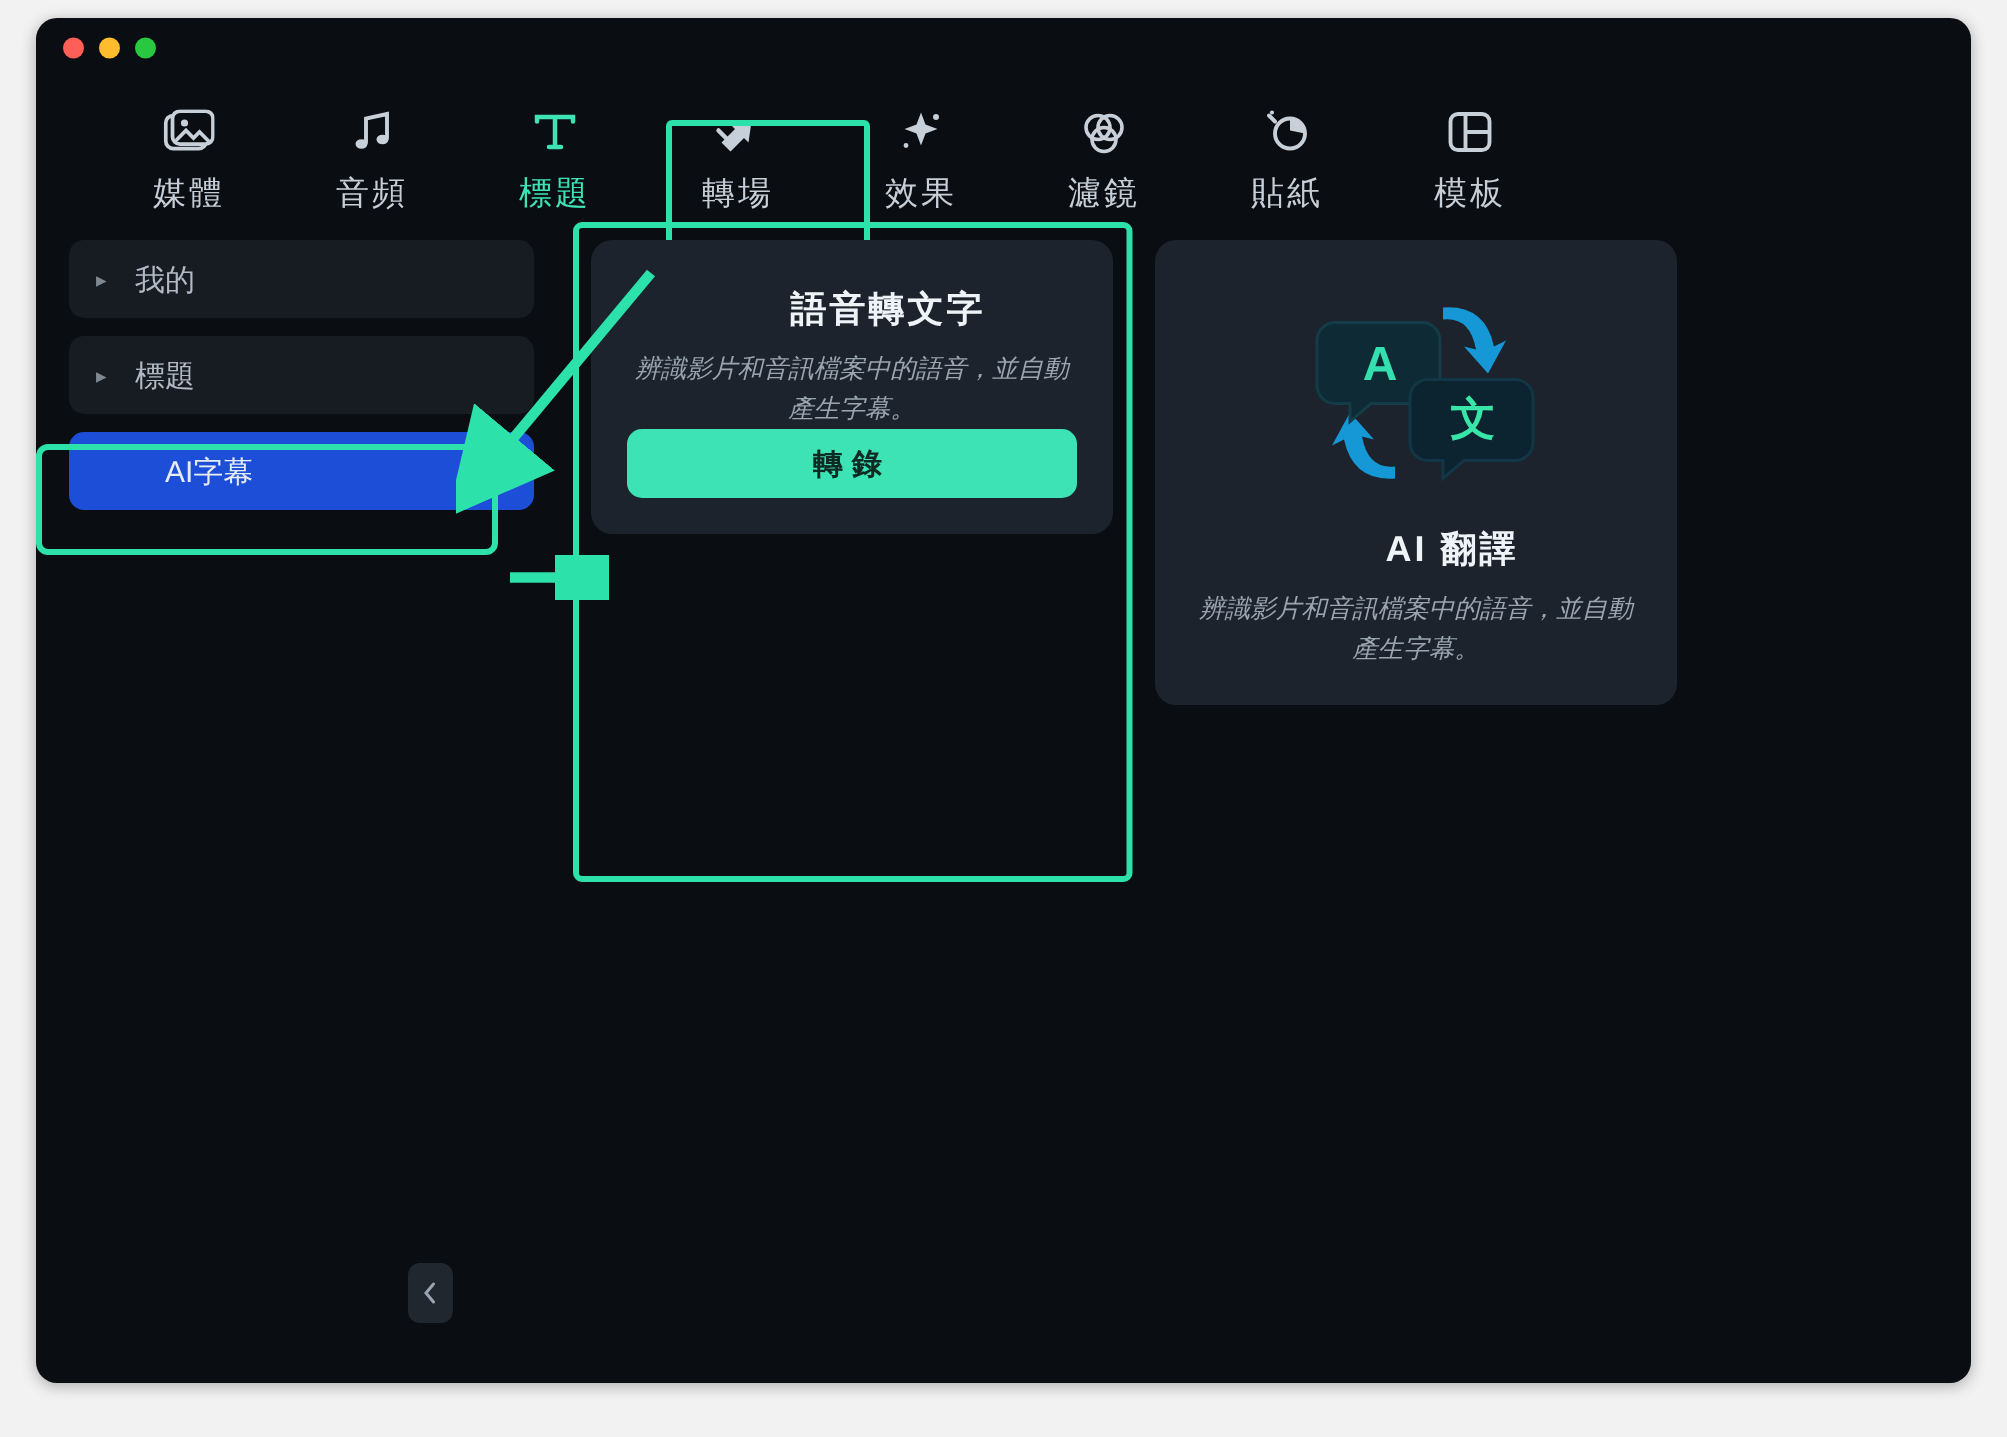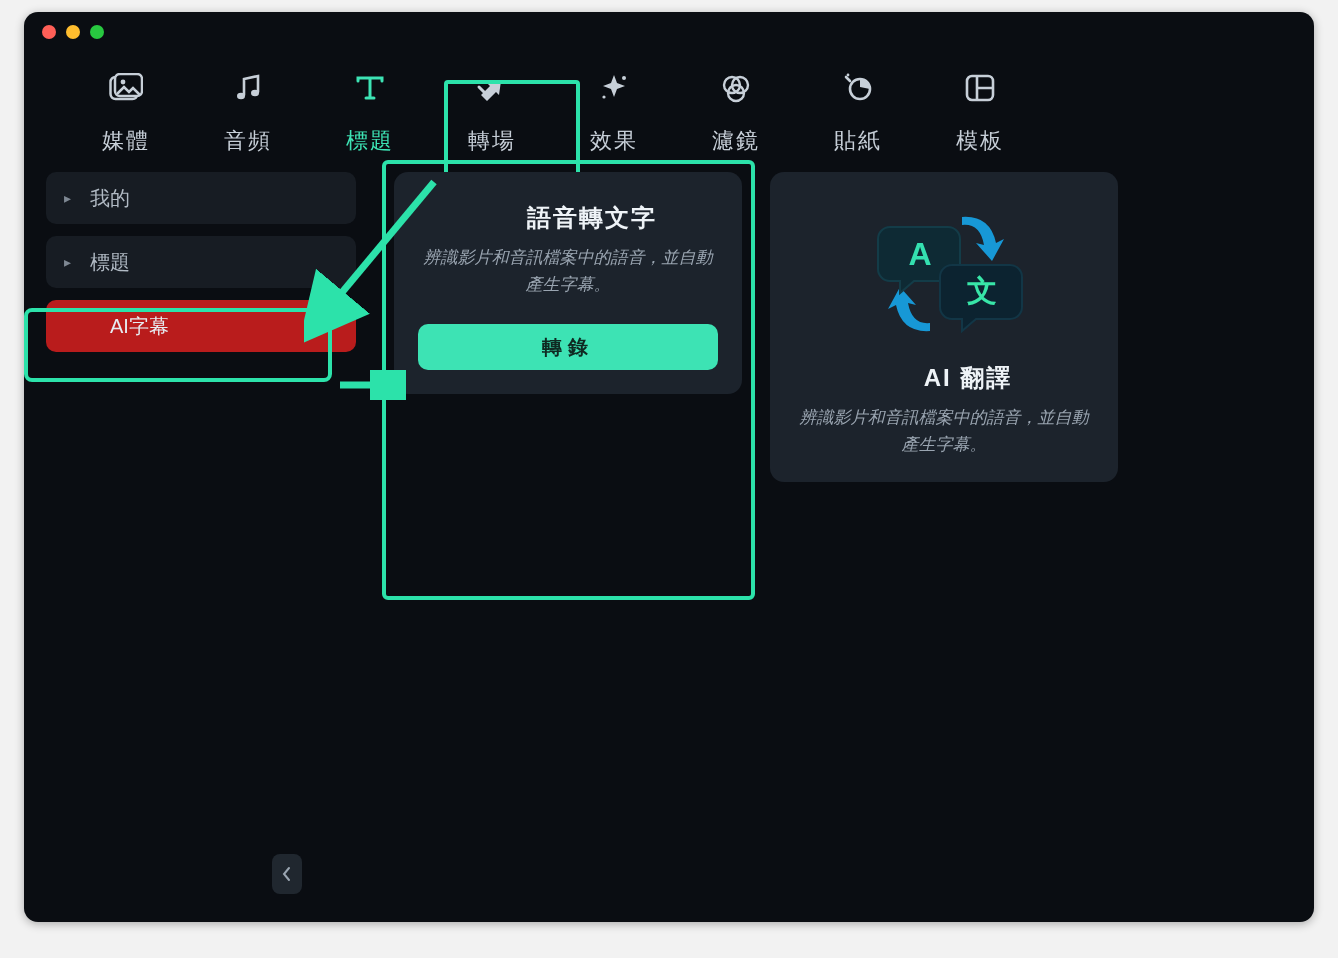"媒體" .tab { gap: 22px -> 10px }
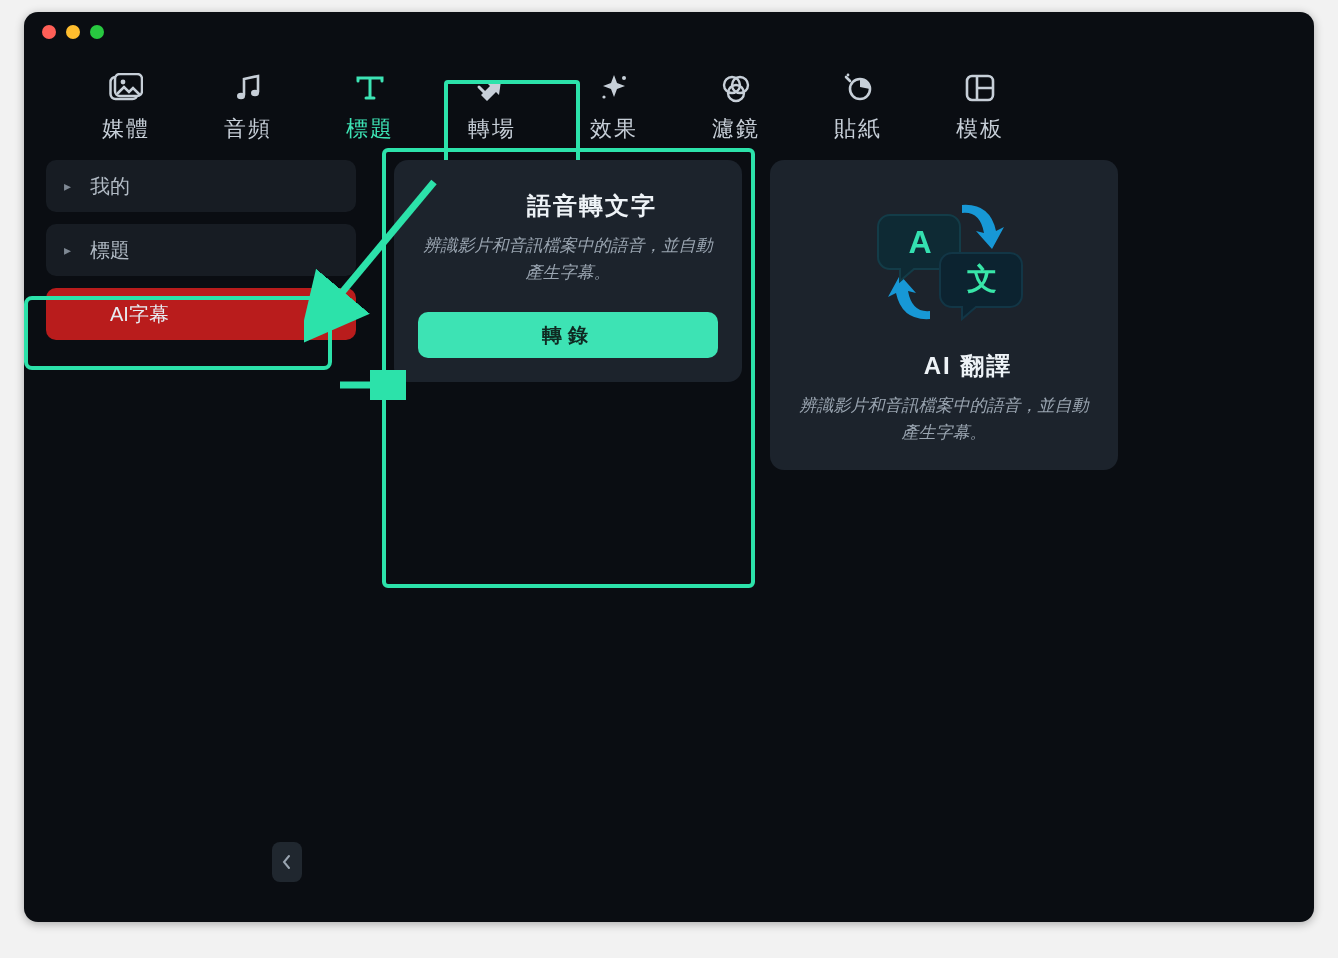"AI字幕" .side-item.selected { background: #b91c1c -> #1d4ed8 }
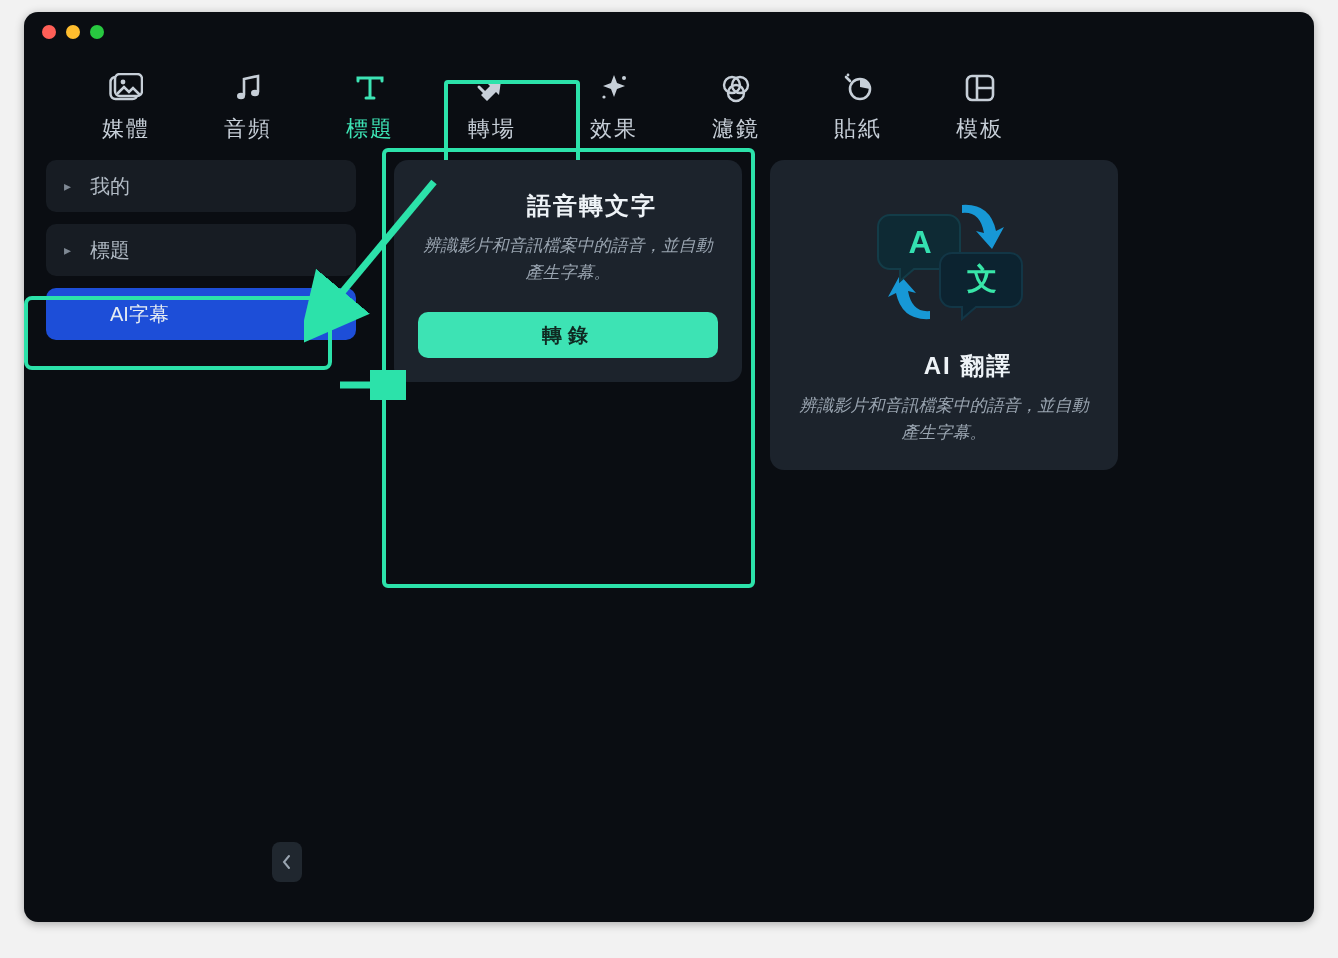"轉錄" .card .act { margin-top: 26px -> none }
